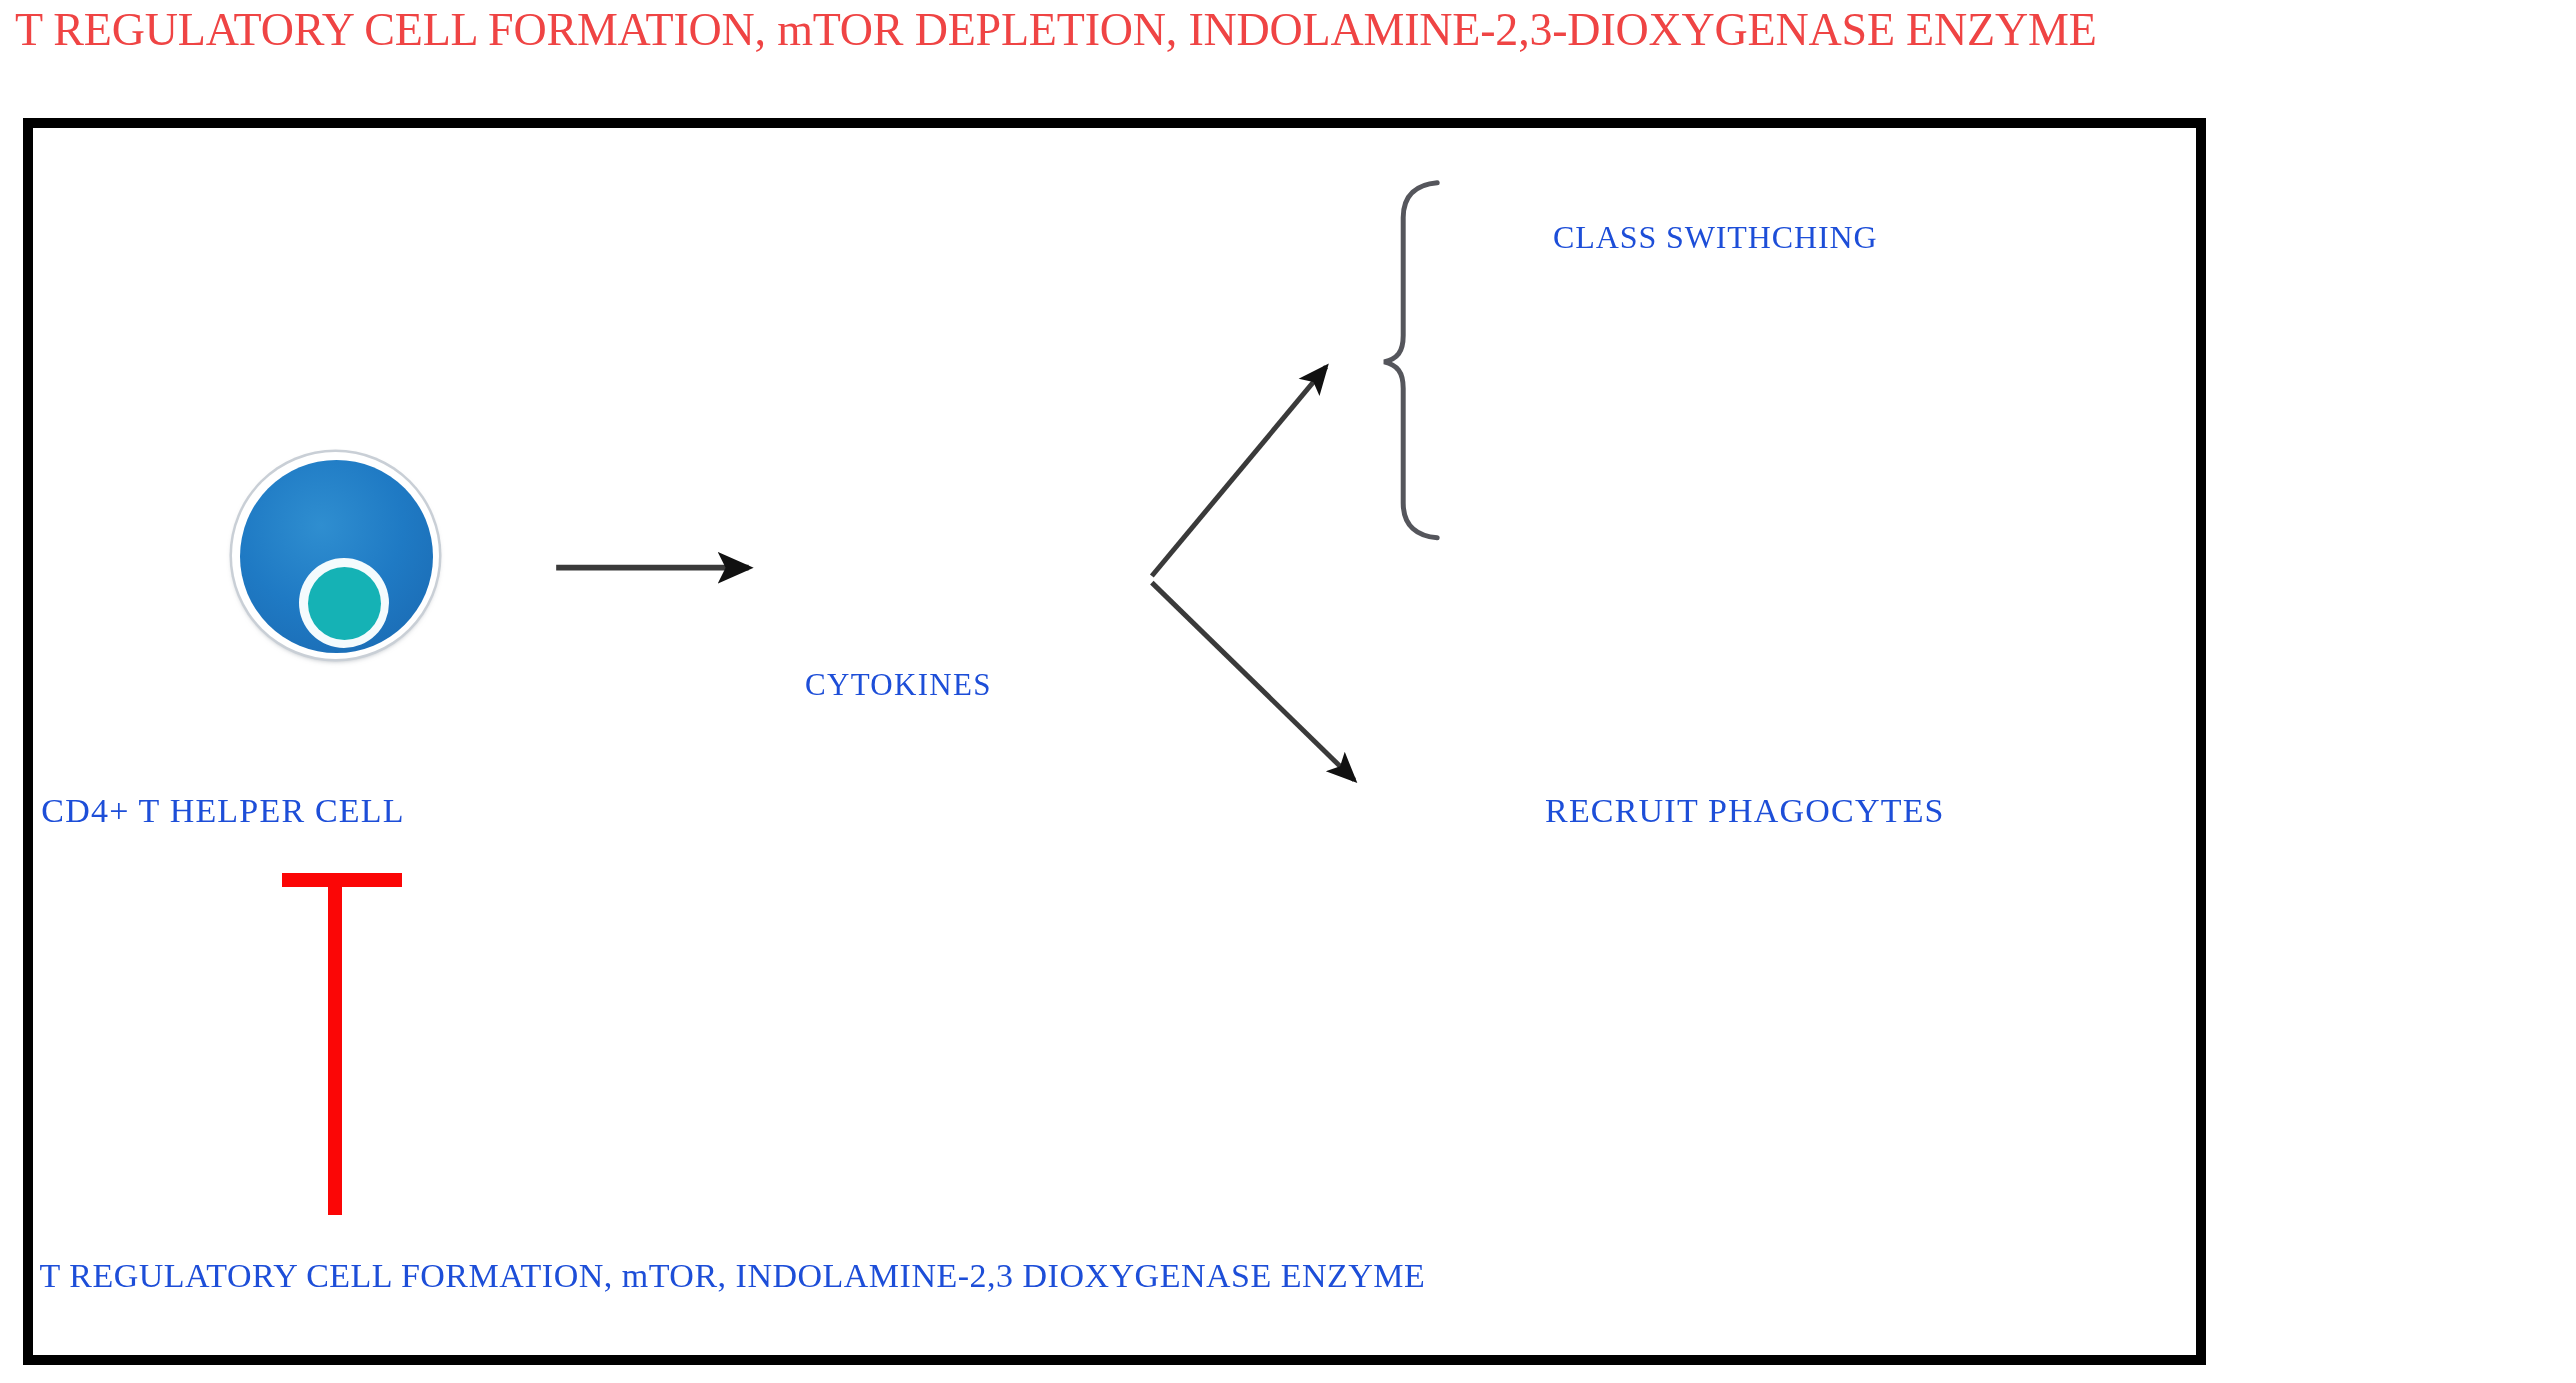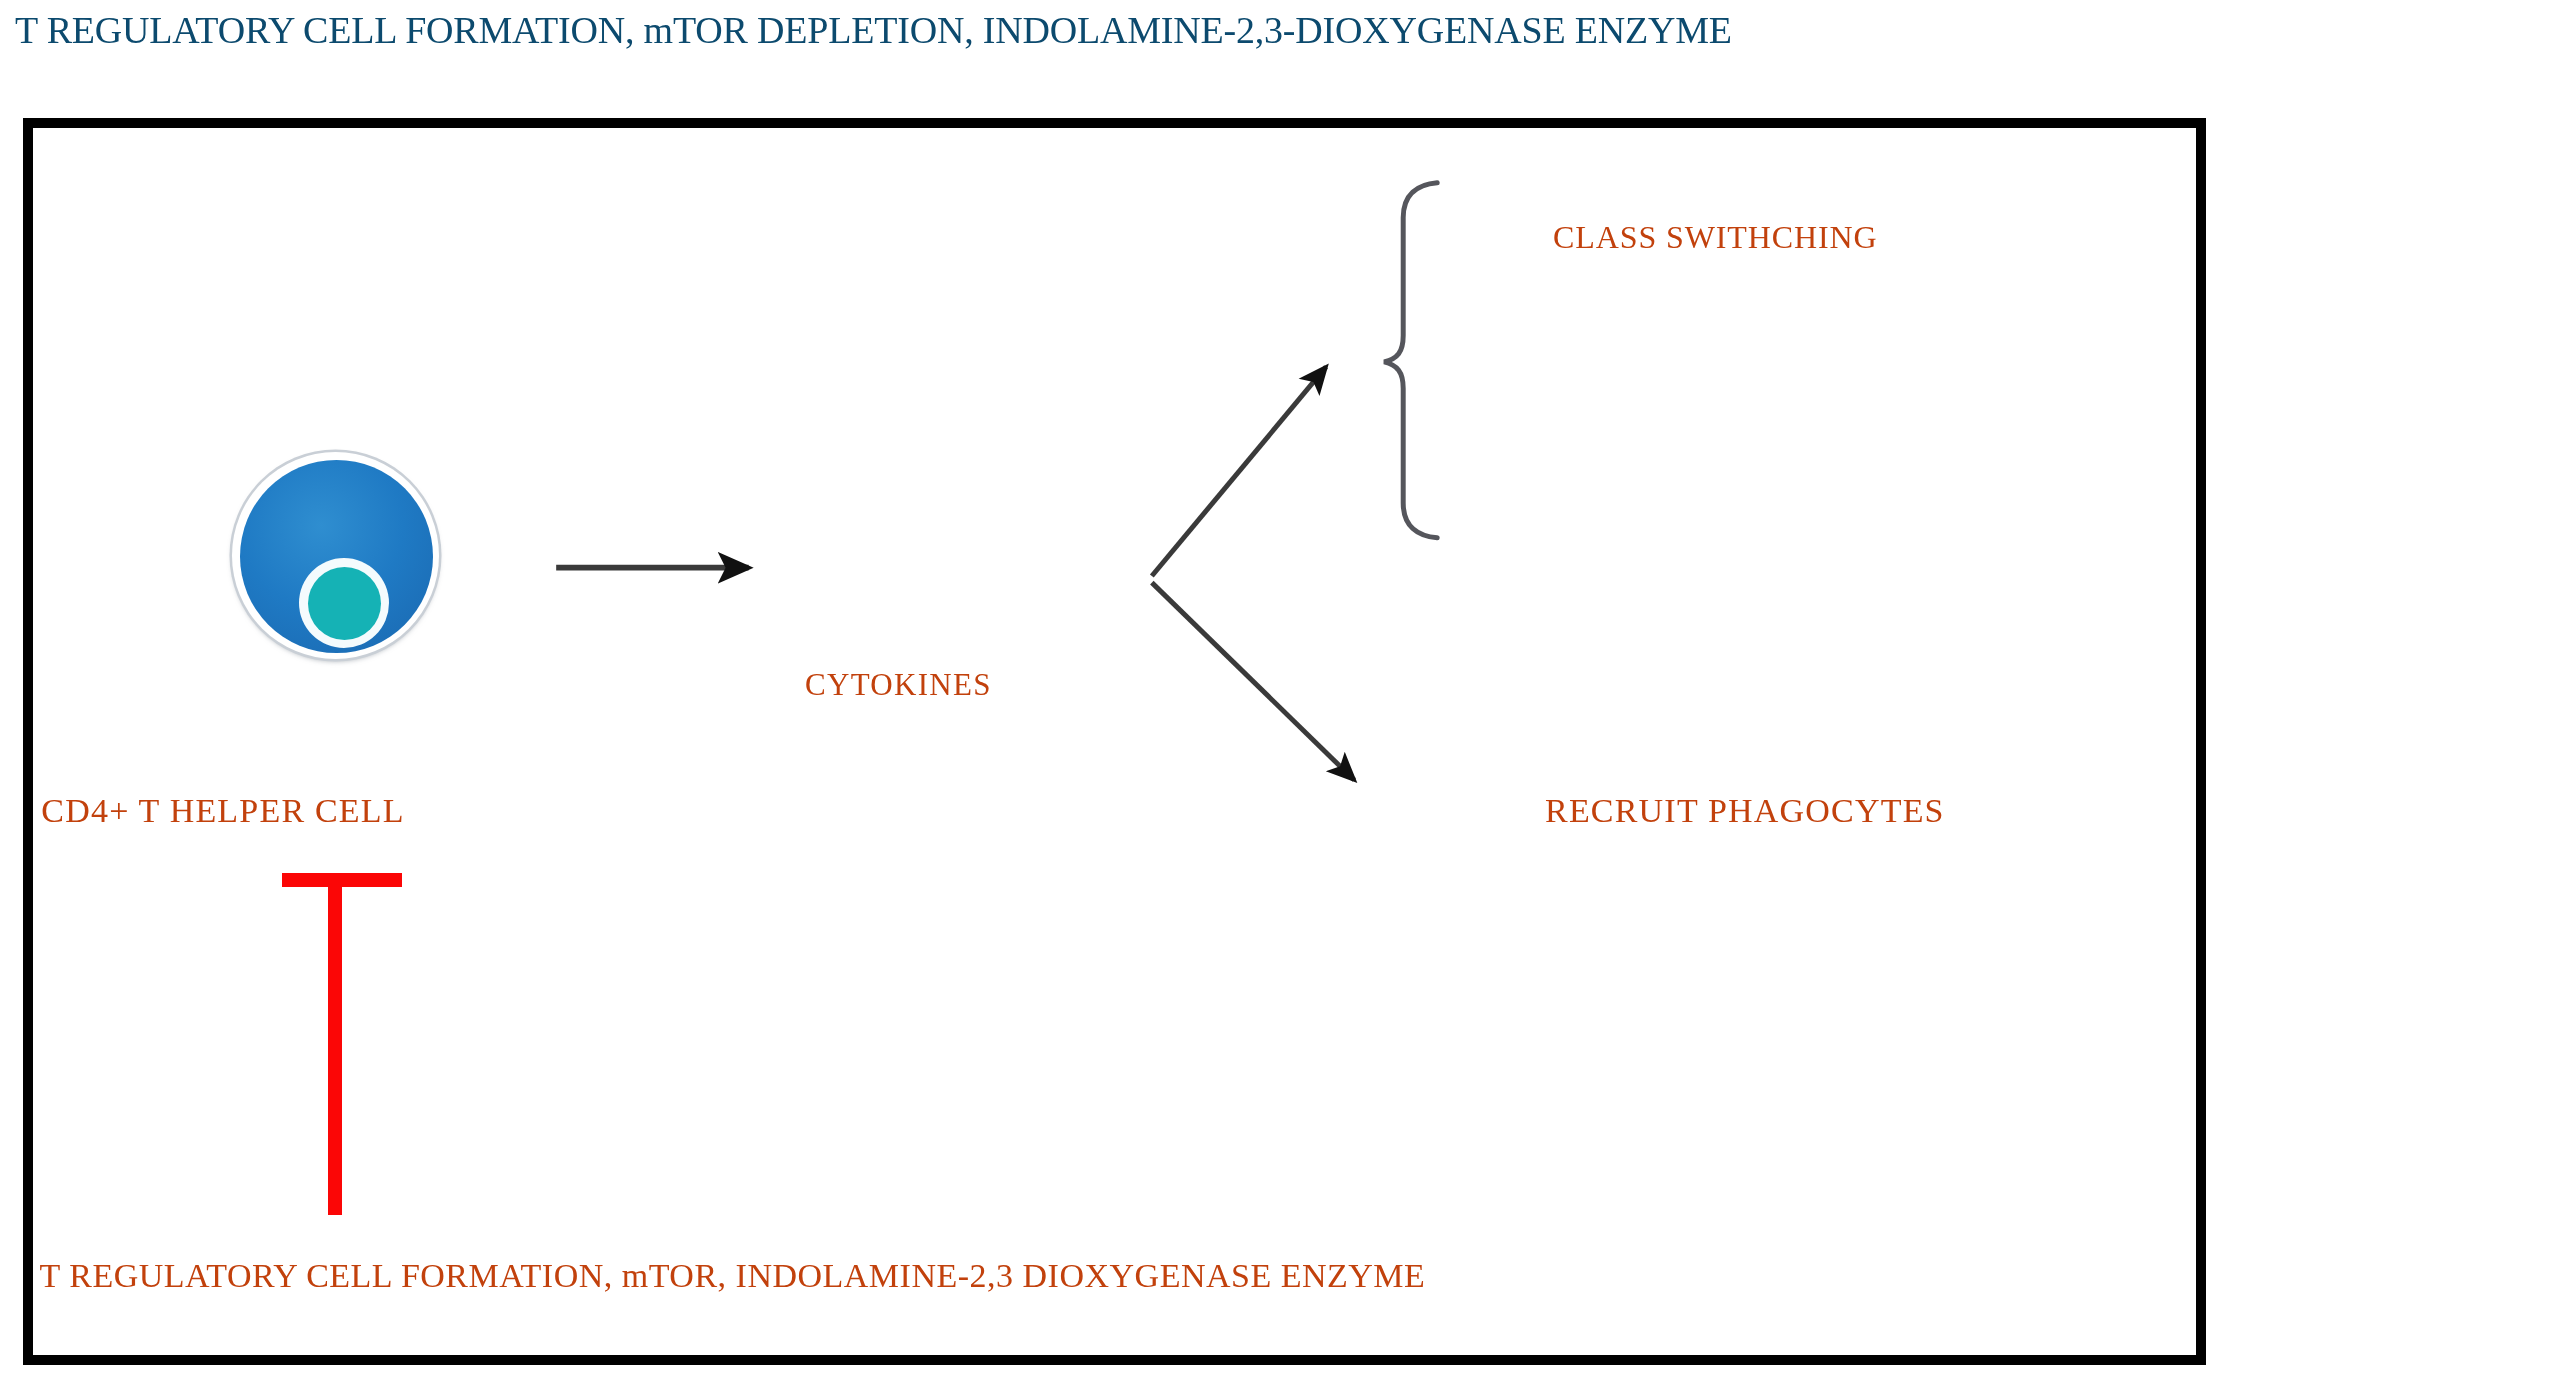"T REGULATORY CELL FORMATION, mTOR" .doc-title { color: #0c4a6e -> #ef4444; font-size: 38px -> 46px }
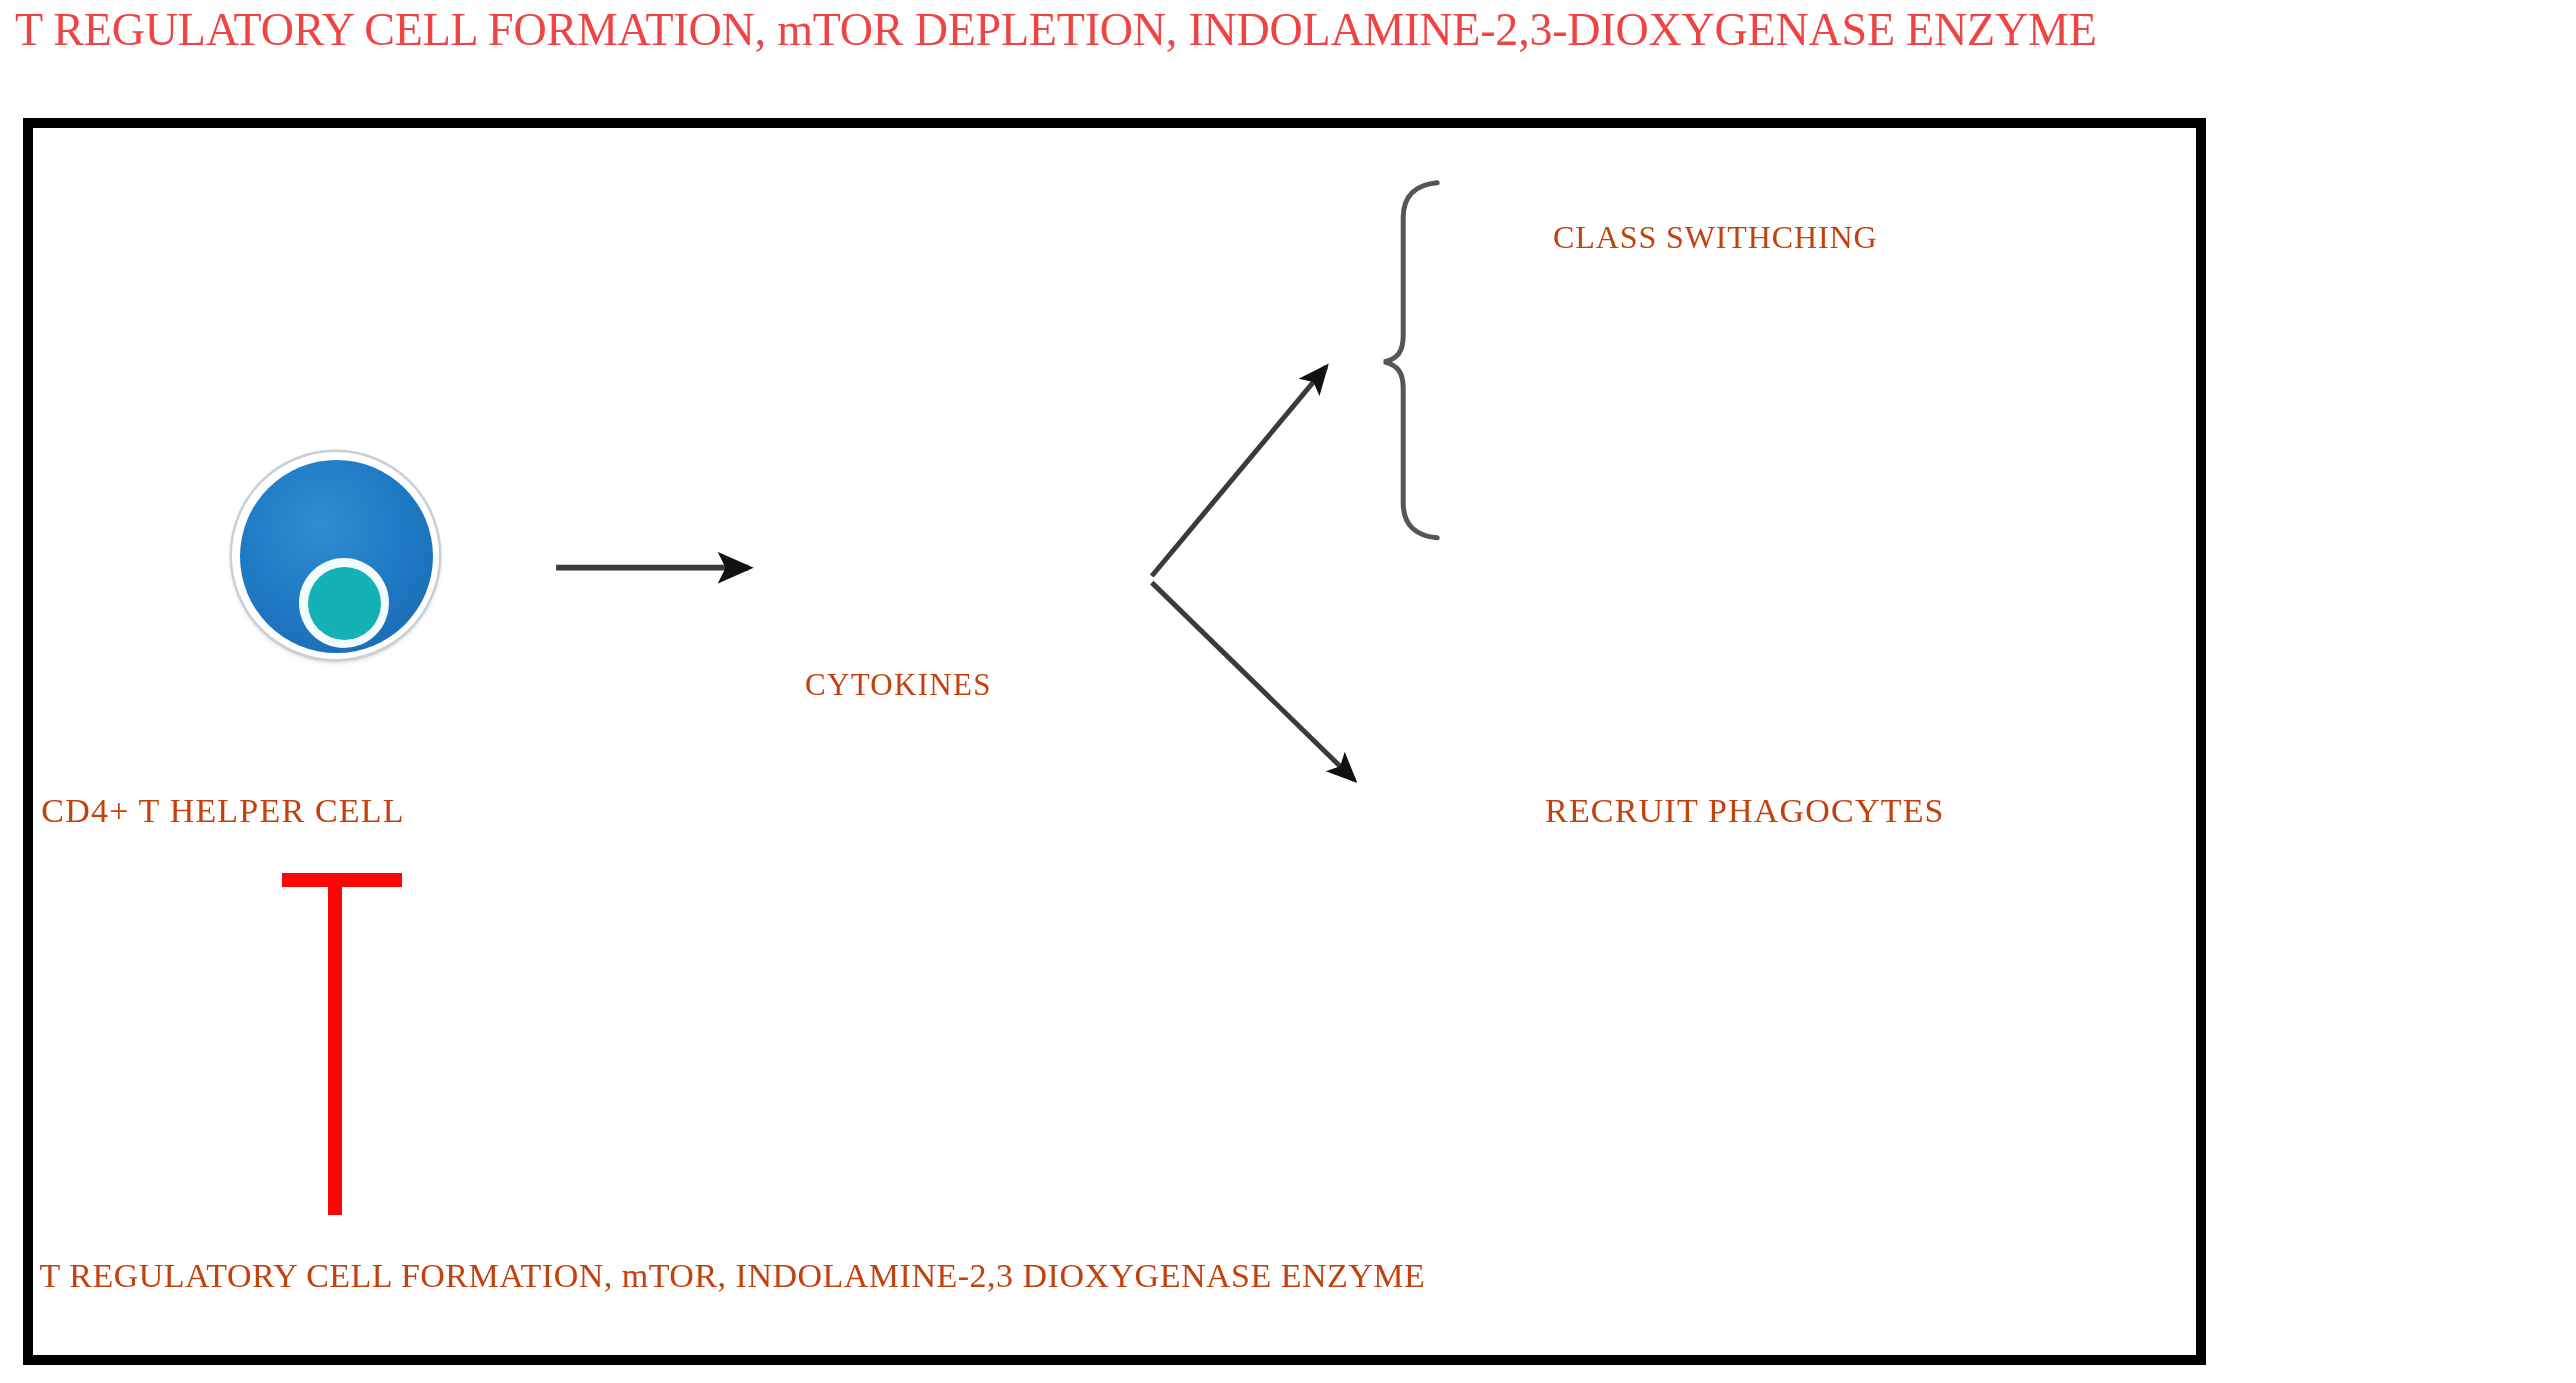"CLASS SWITHCHING" .lbl { color: #c2410c -> #1d4ed8 }
